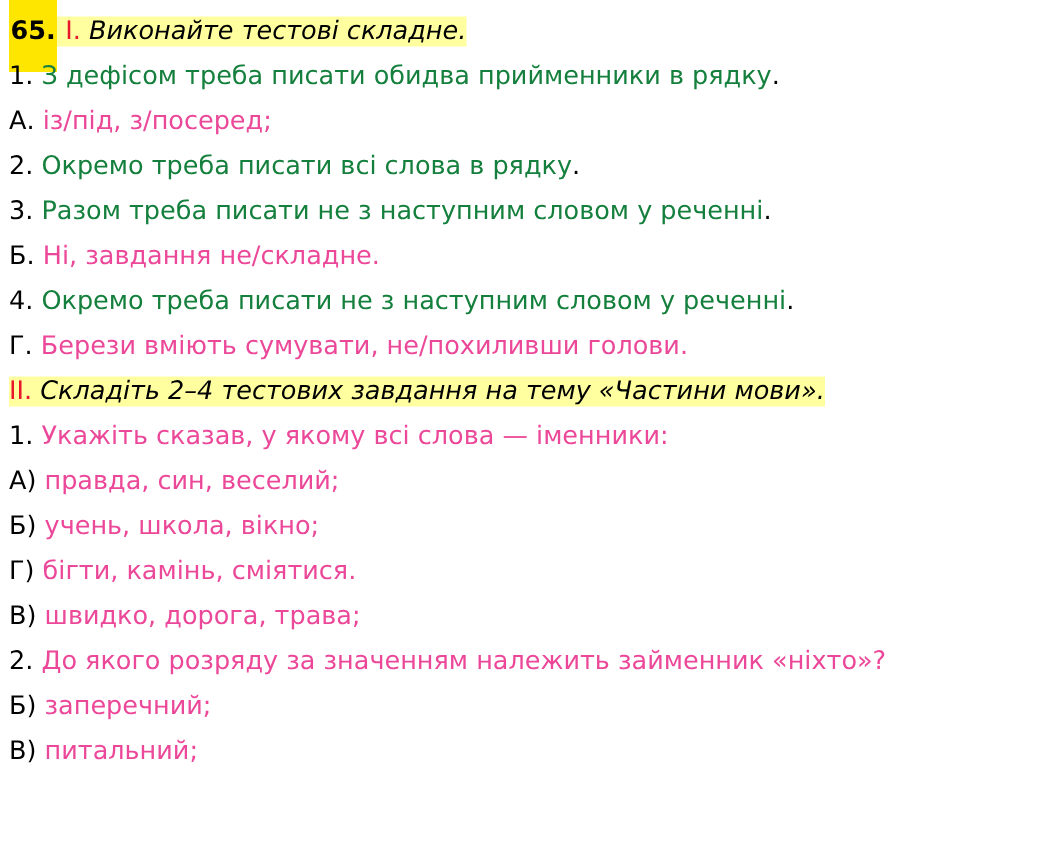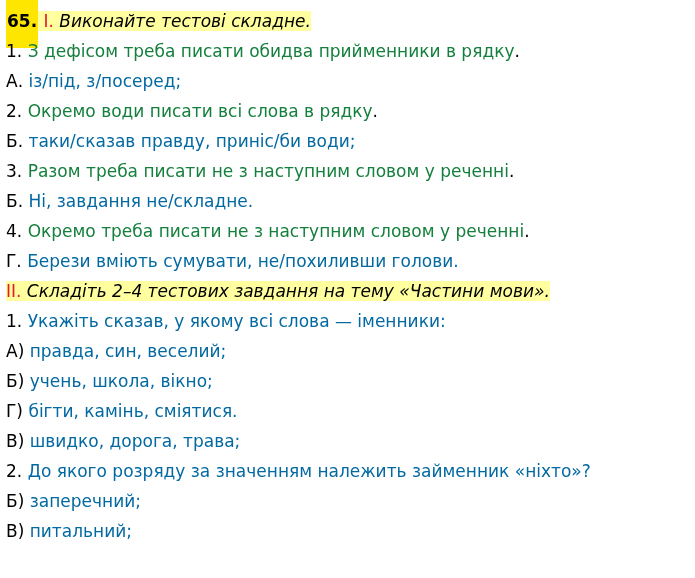"із/під, з/посеред;" .plain { color: #0369a1 -> #ec4899 }
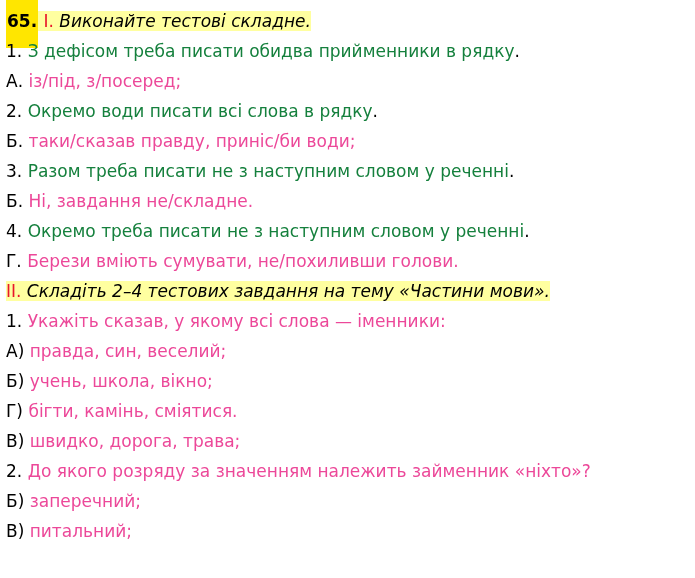"Окремо води писати всі слова" span.blue { text: води -> треба }
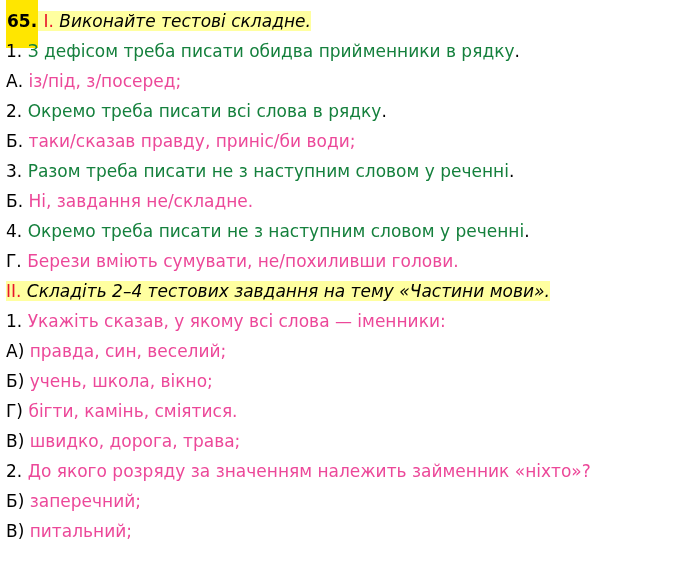"Б. таки/сказав правду, приніс/би води;" div.line { html: <div> <span>Б.</span> <span>таки/сказав правду, приніс/би води;</span> </div> -> none }
